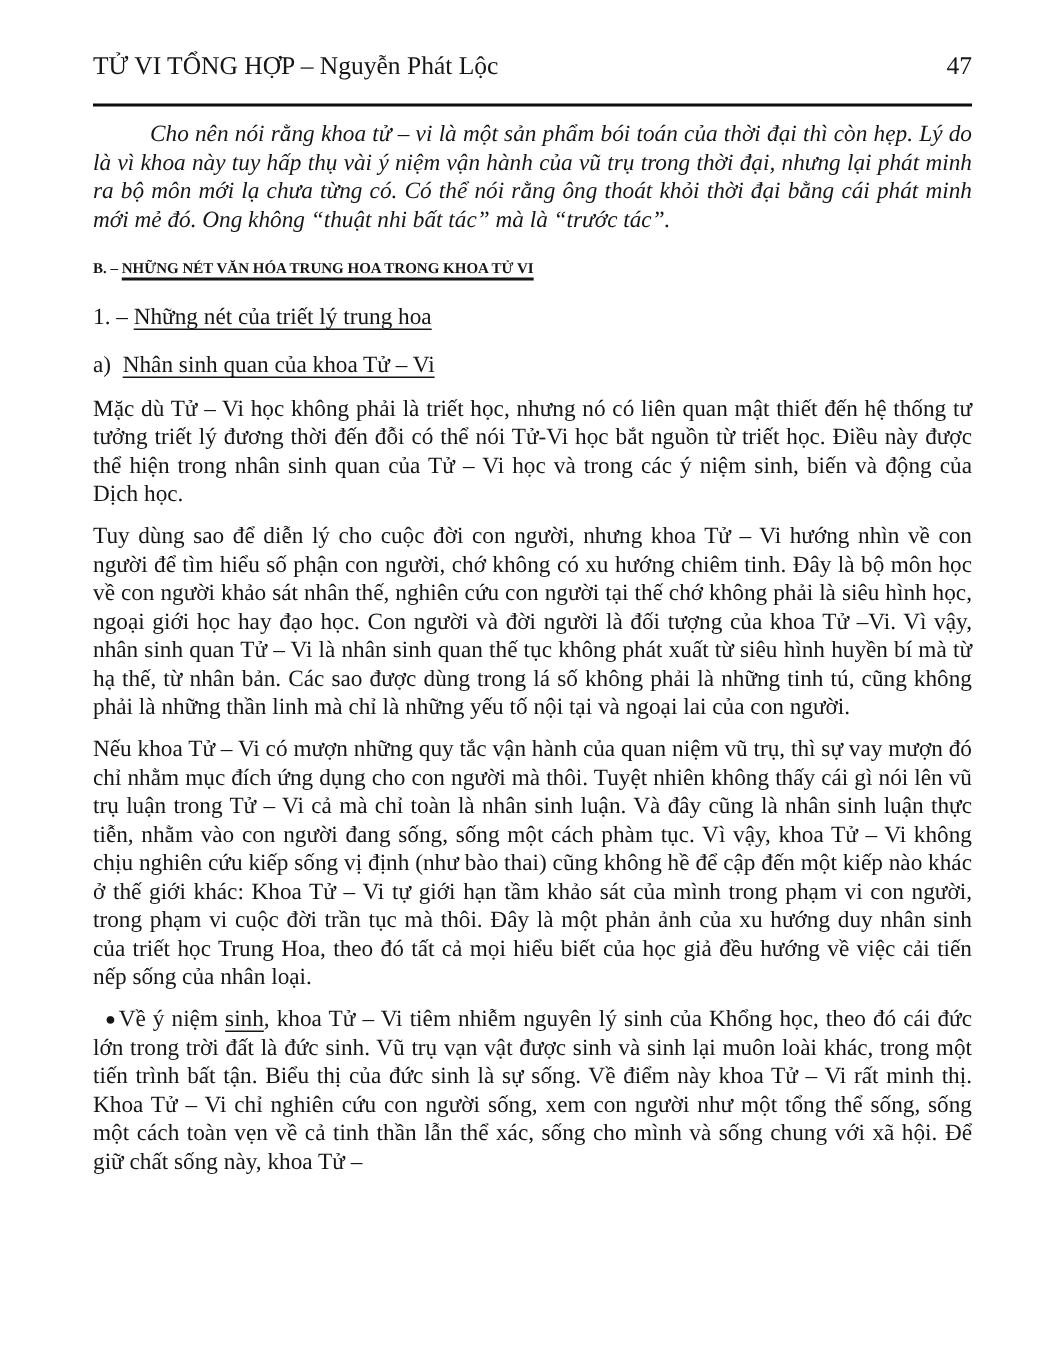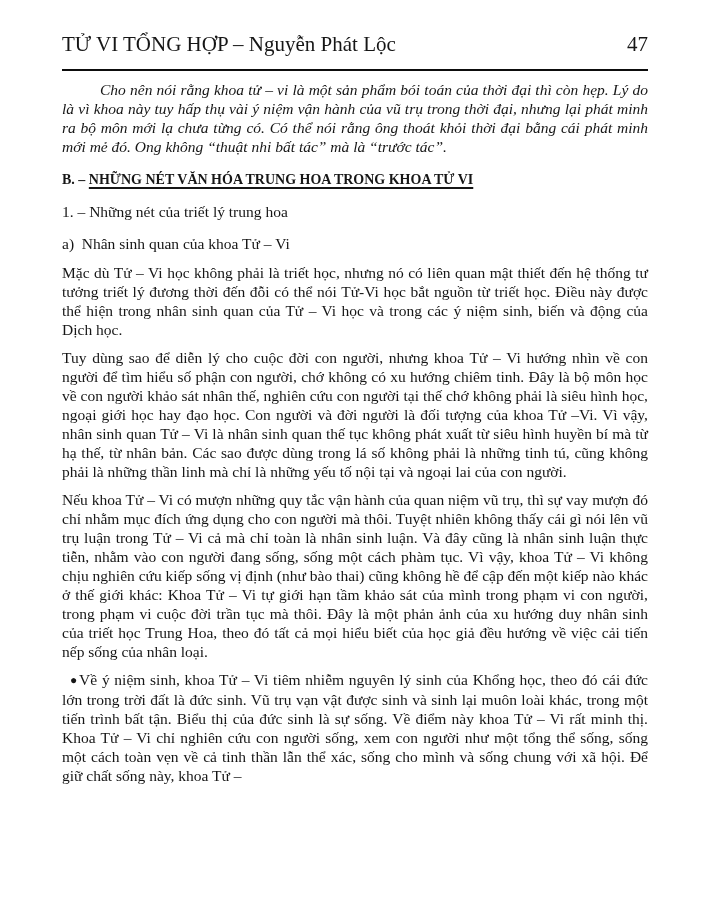"TỬ VI TỔNG HỢP –" .hdr { font-size: 21px -> 17px }
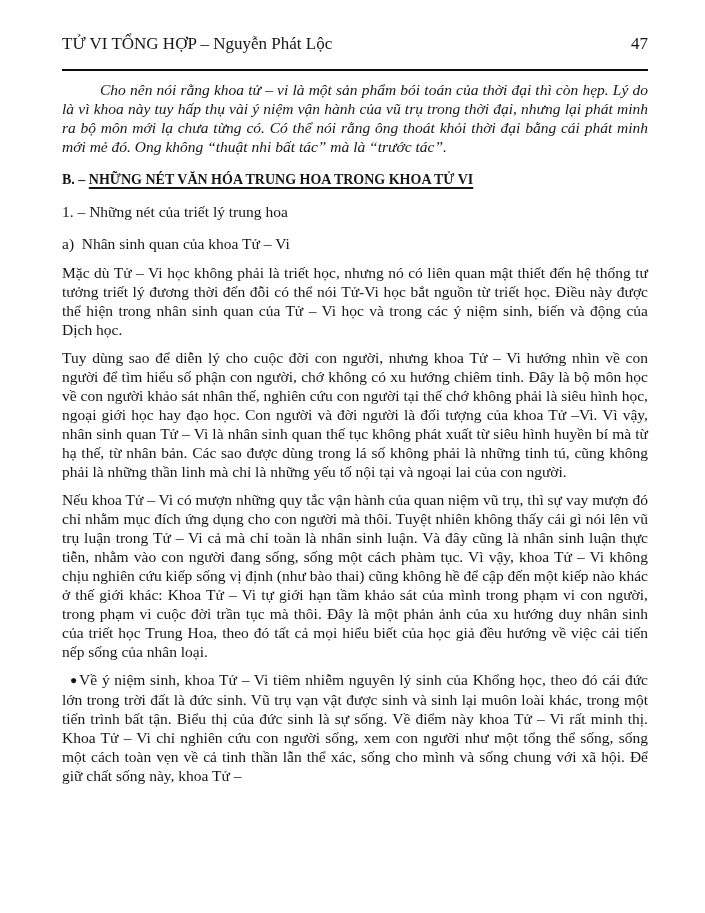"B. – NHỮNG NÉT VĂN" .heading { font-size: 14px -> 10px }
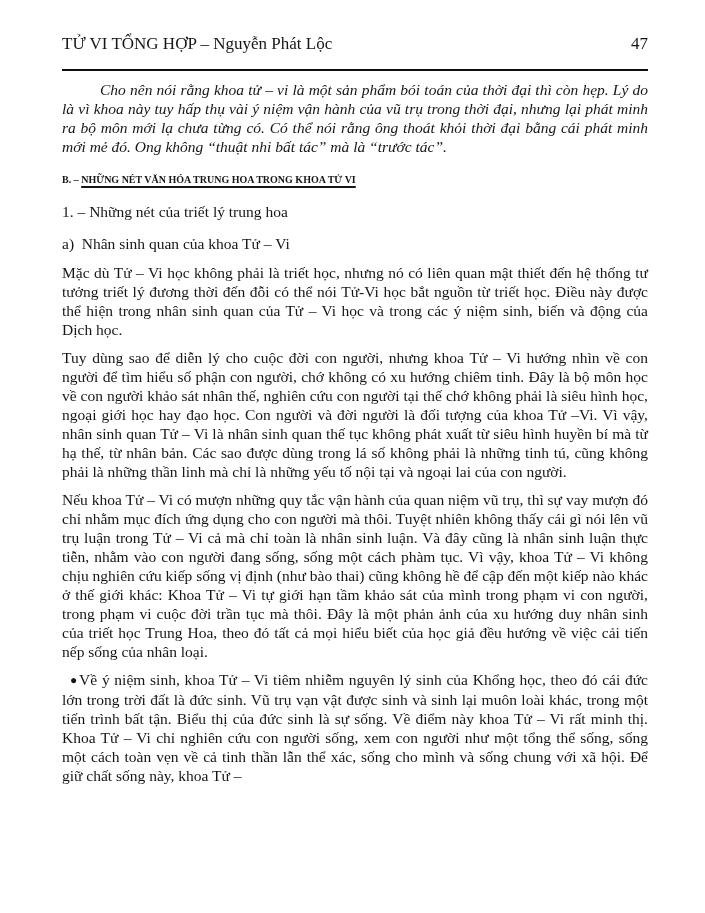"Những nét của triết lý" .subheading .u, .u-inline { text-decoration: none -> underline }
